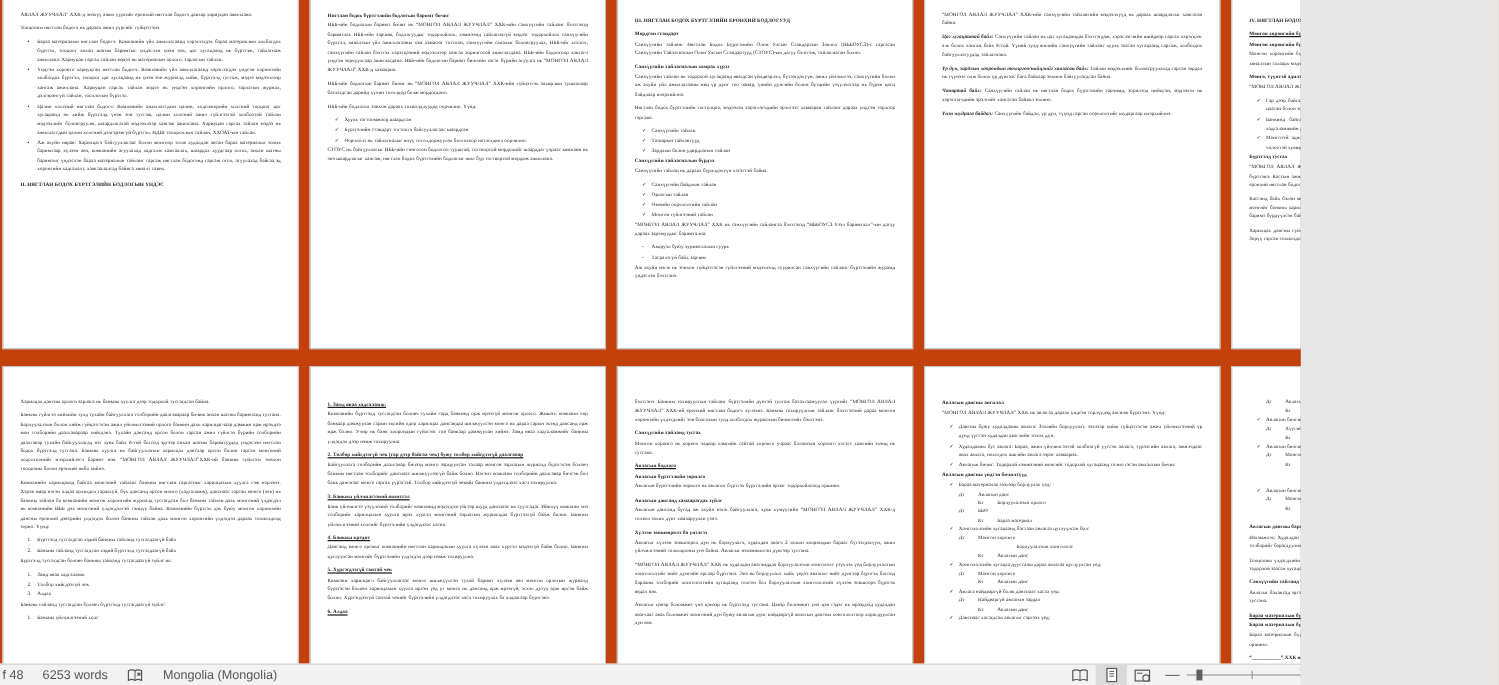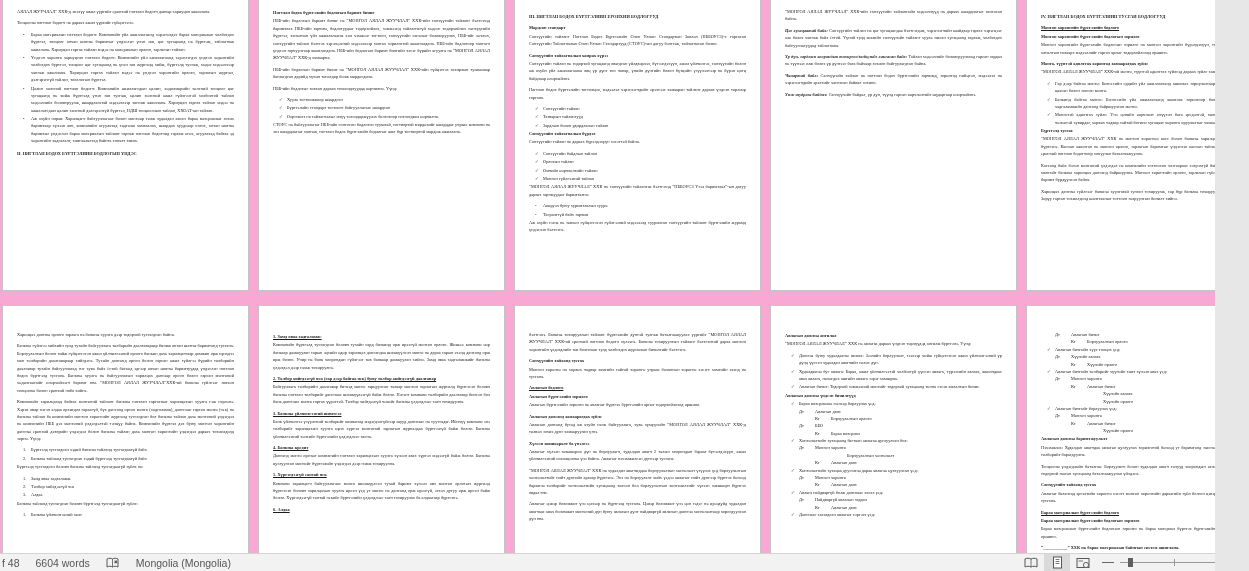"f 48" .canvas { background: #f9a8d4 -> #c2410c; width: 1215px -> 1084px }
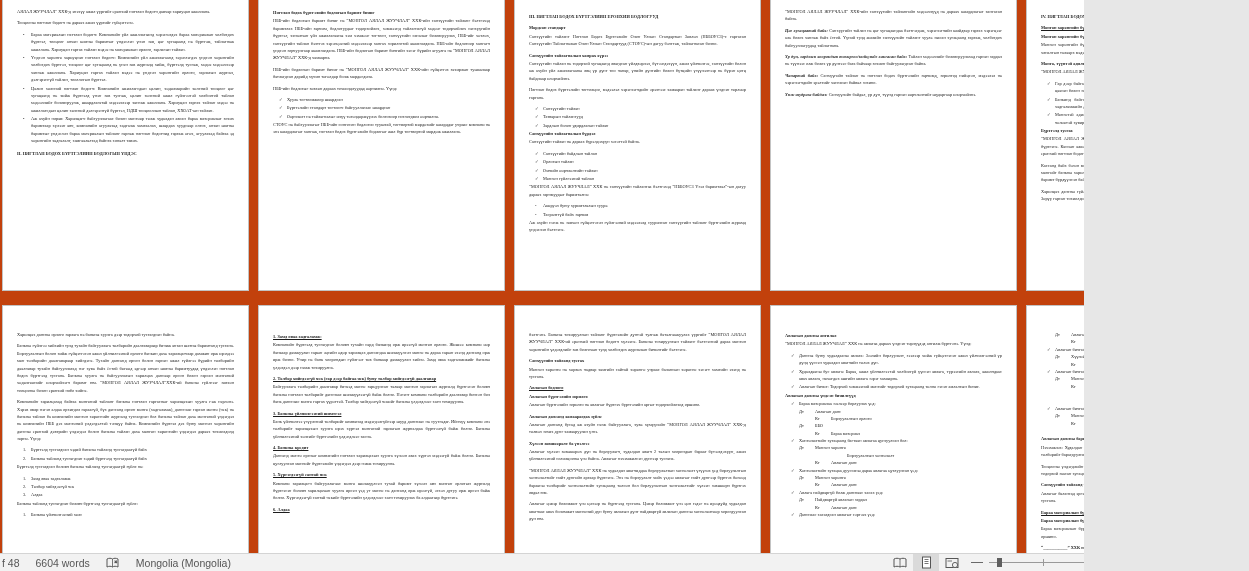"6604 words" div.sb-item { text: 6604 -> 6253 }
